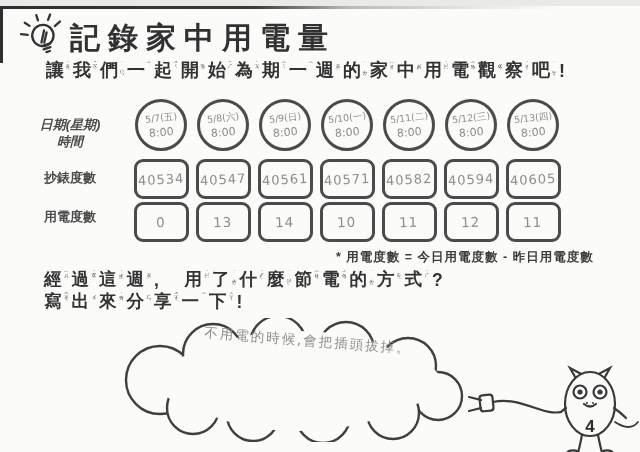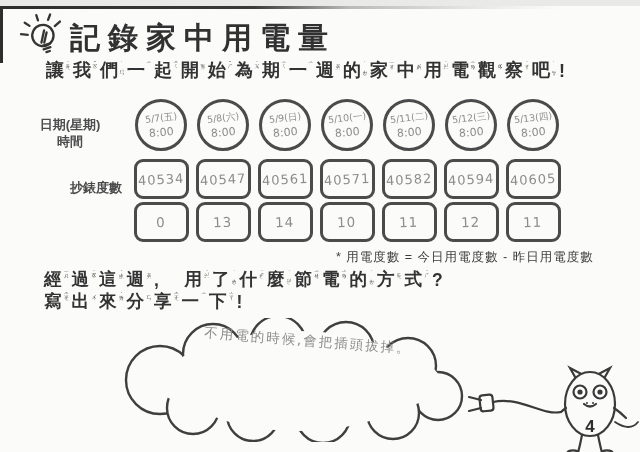"日期(星期)" .rl-date { font-style: none -> italic }
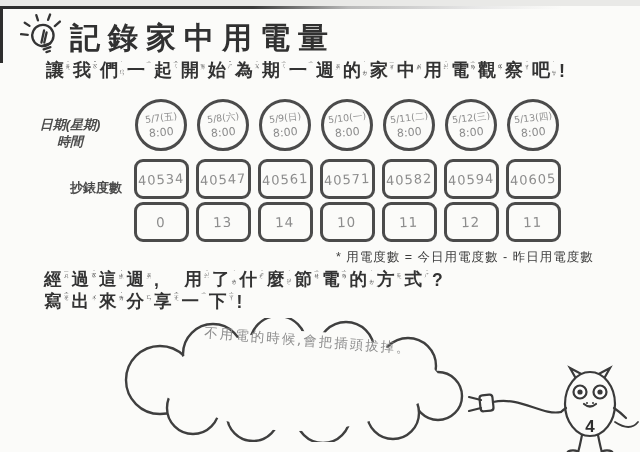"抄錶度數" .rl-meter { text-align: right -> none; top: 174px -> 164px }
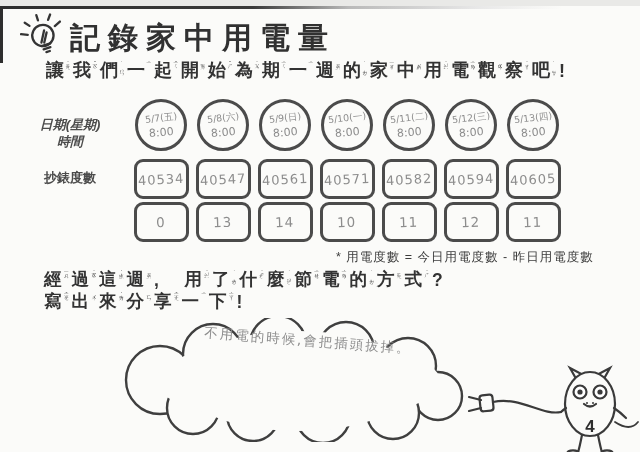"用電度數" div.rowlabel { html: none -> <div>用電度數</div> }
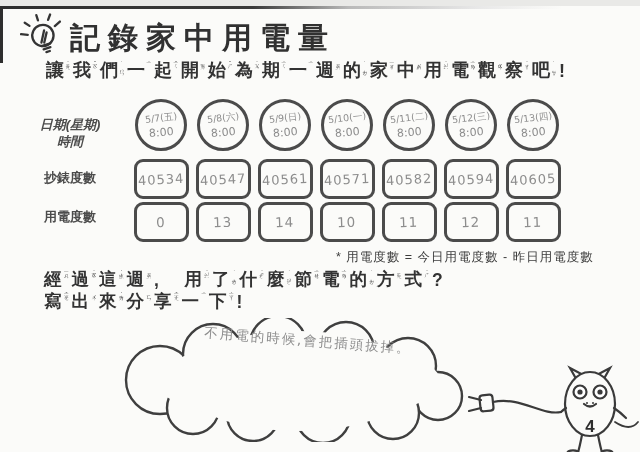"* 用電度數 = 今日用電度數 -" .footnote { font-weight: normal -> bold }
